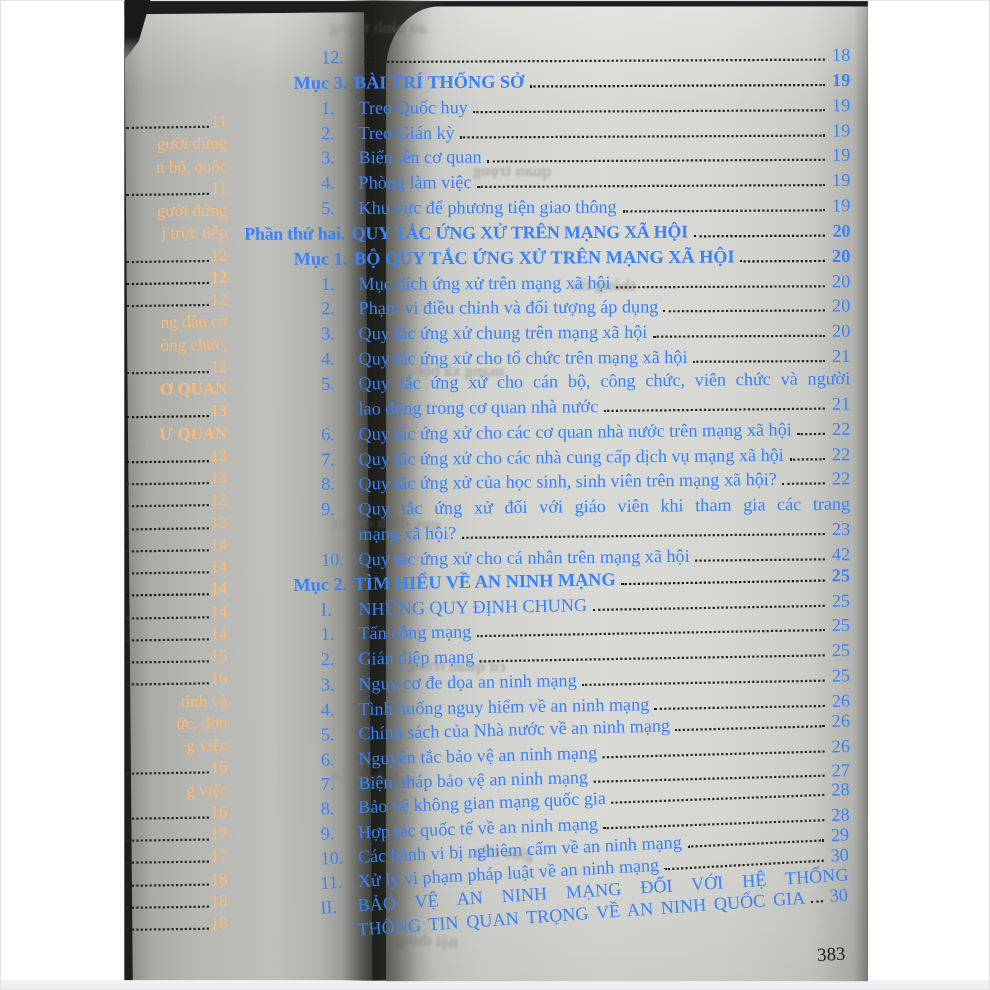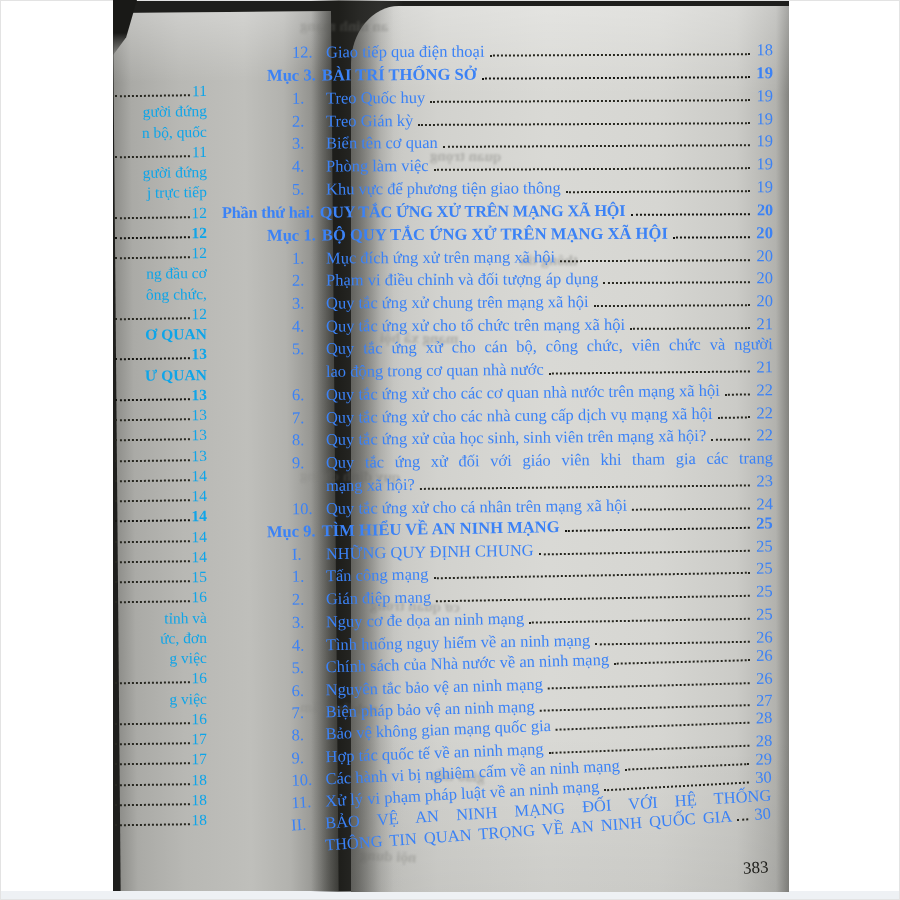"Giao tiếp qua điện thoại" span.txt { html: <span>Giao tiếp qua điện thoại</span> -> none }
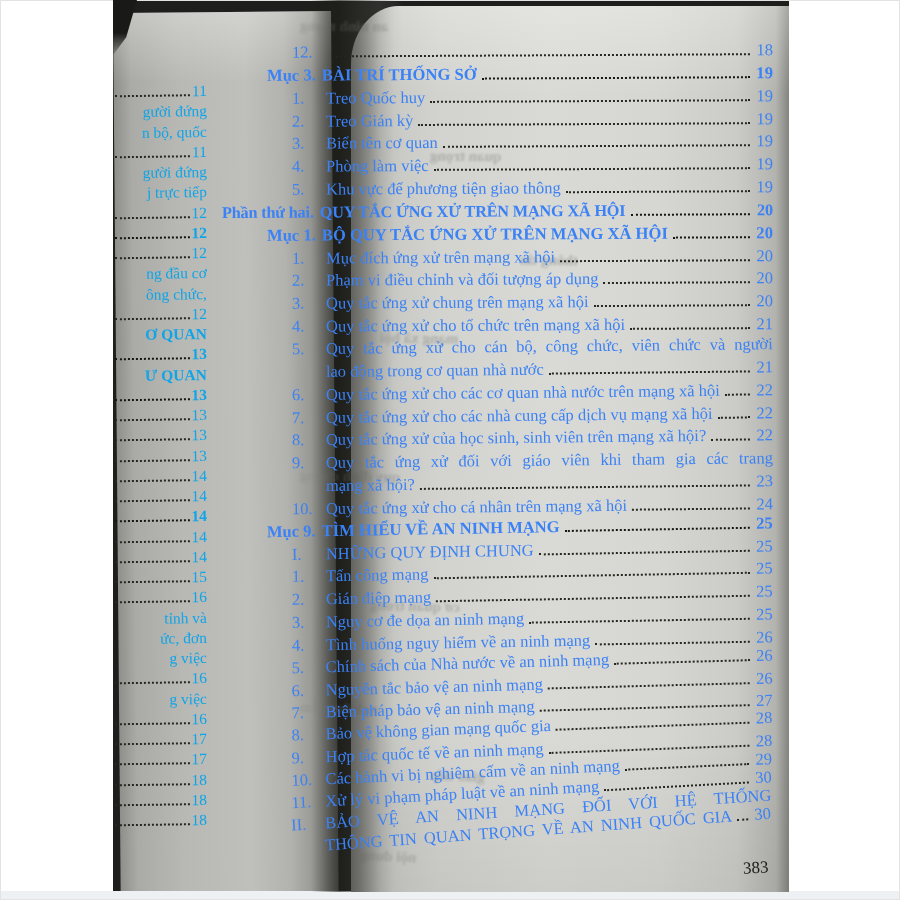"11" .frags { color: #0ea5e9 -> #fdba74; top: 80px -> 100px }
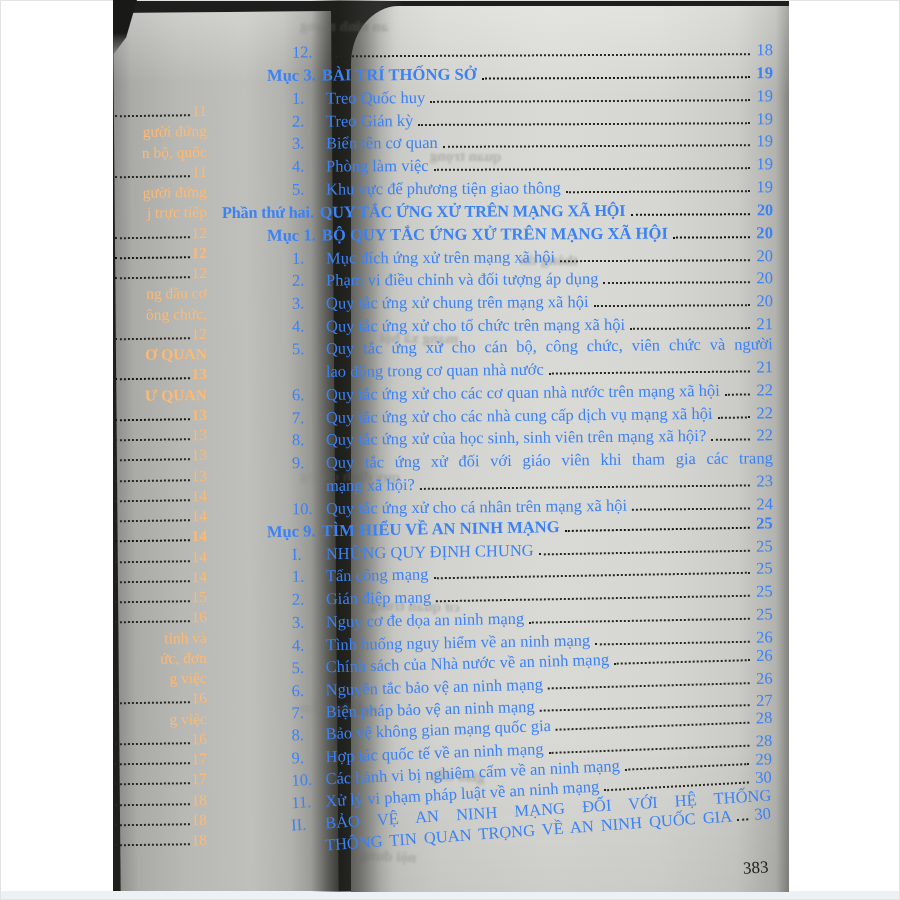"24" span.pg { text: 24 -> 42 }
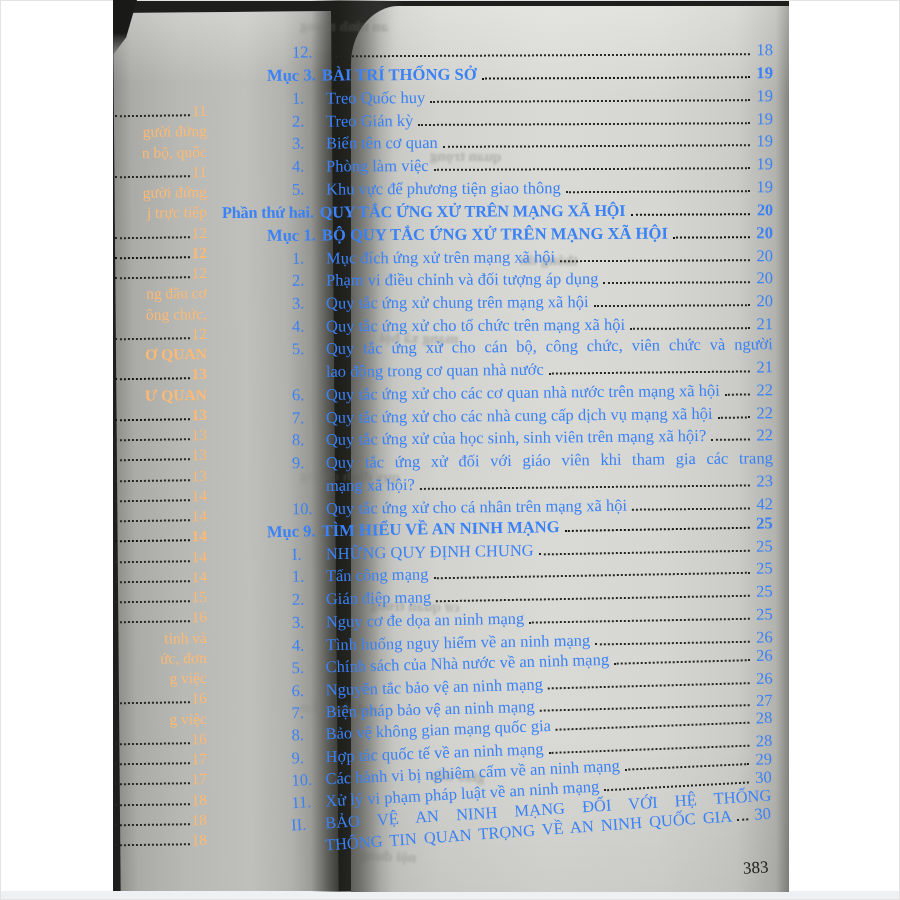"Mục 9." span.lbl { text: 9 -> 2 }
